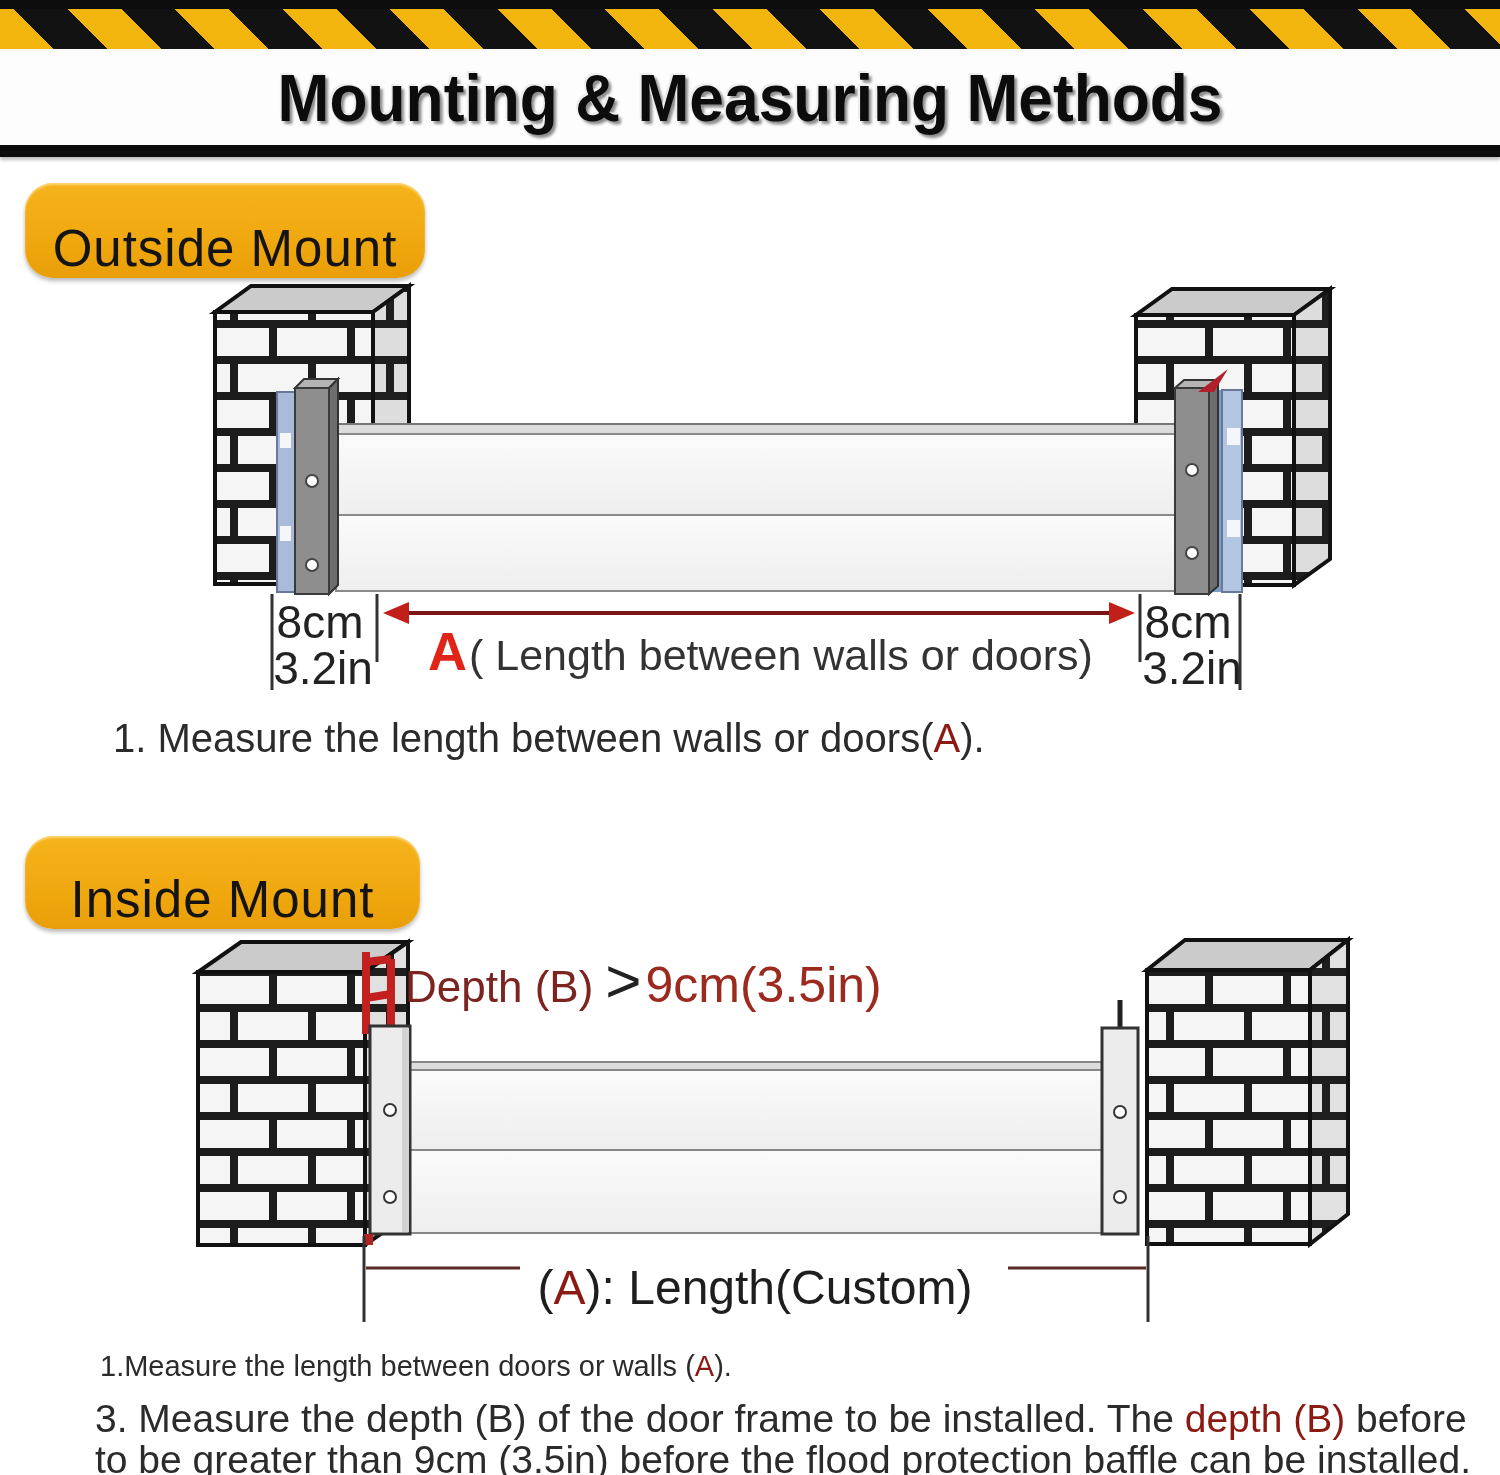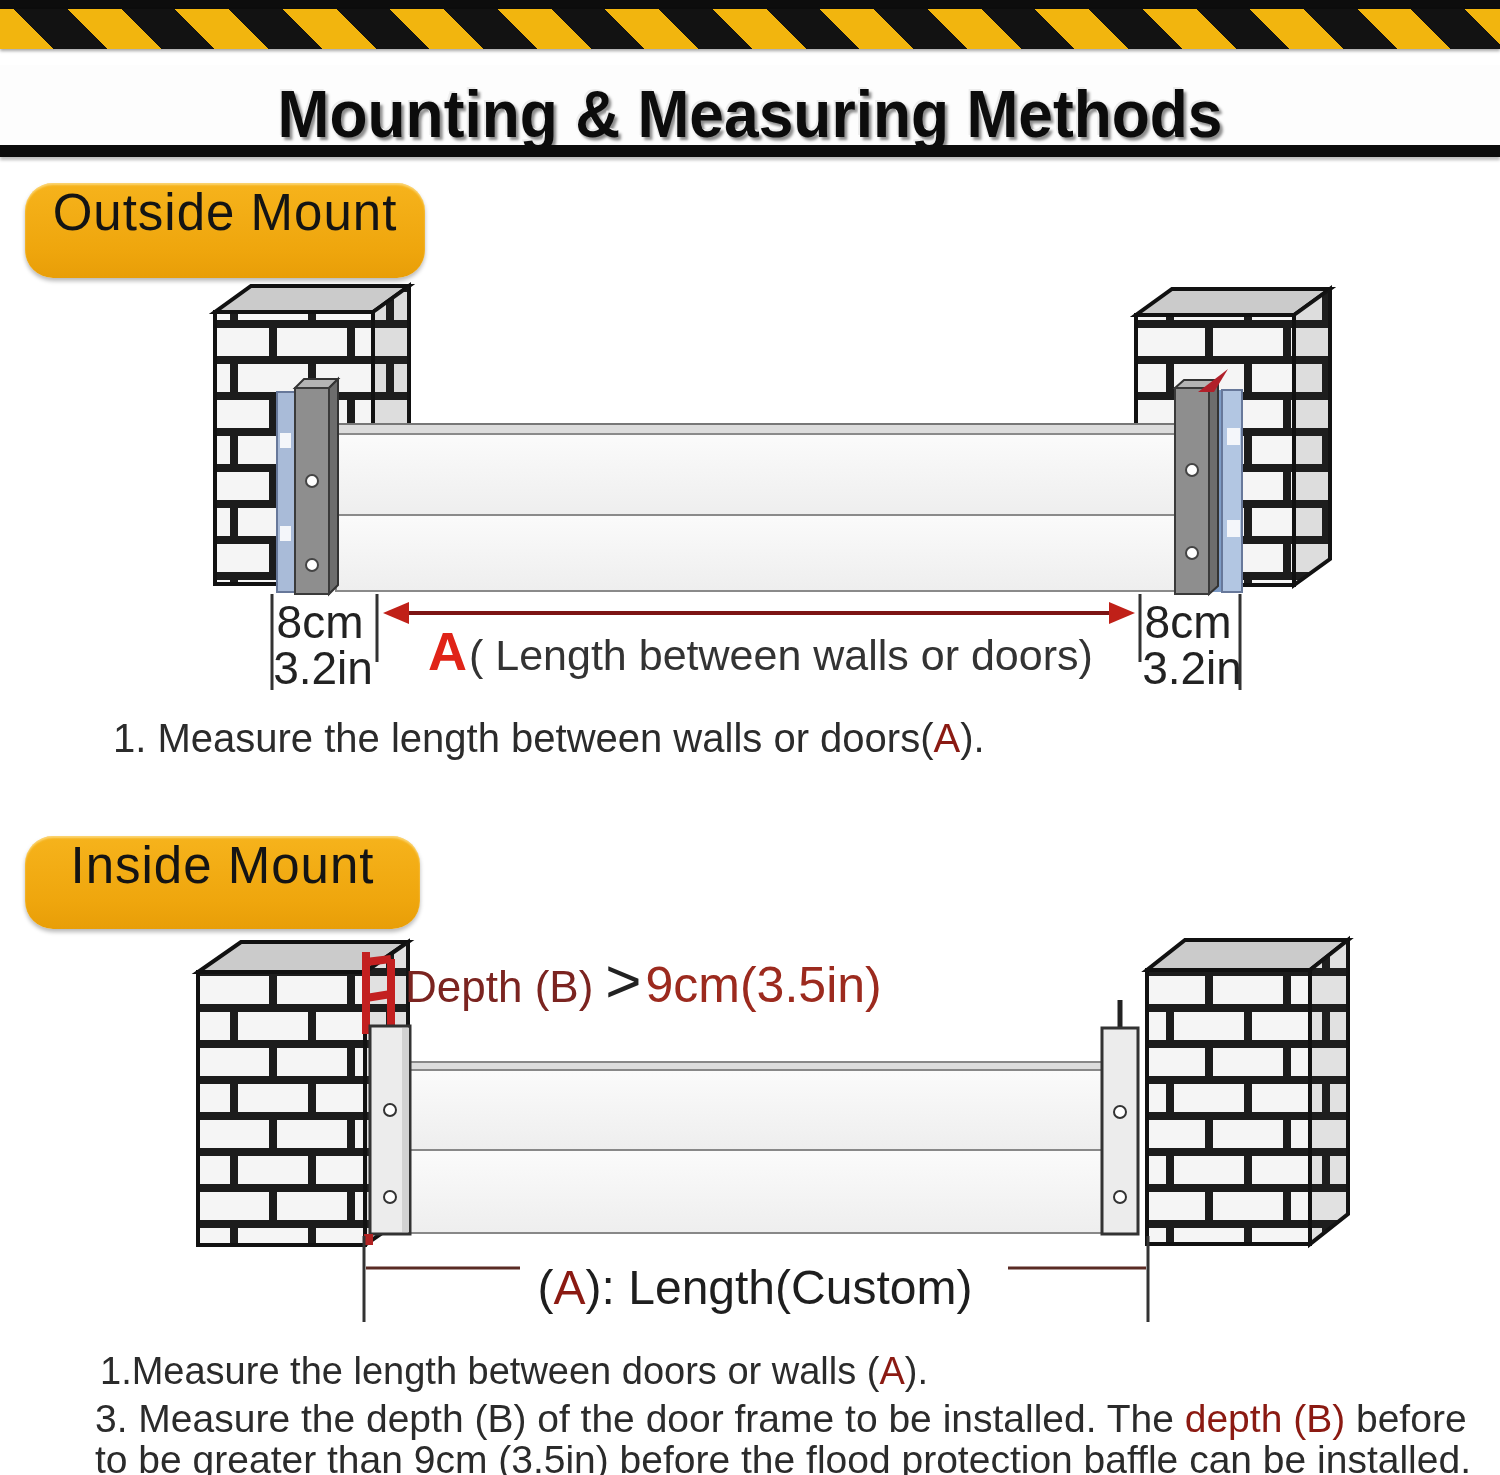"Mounting & Measuring Methods" .title-wrap { margin-top: 16px -> none }
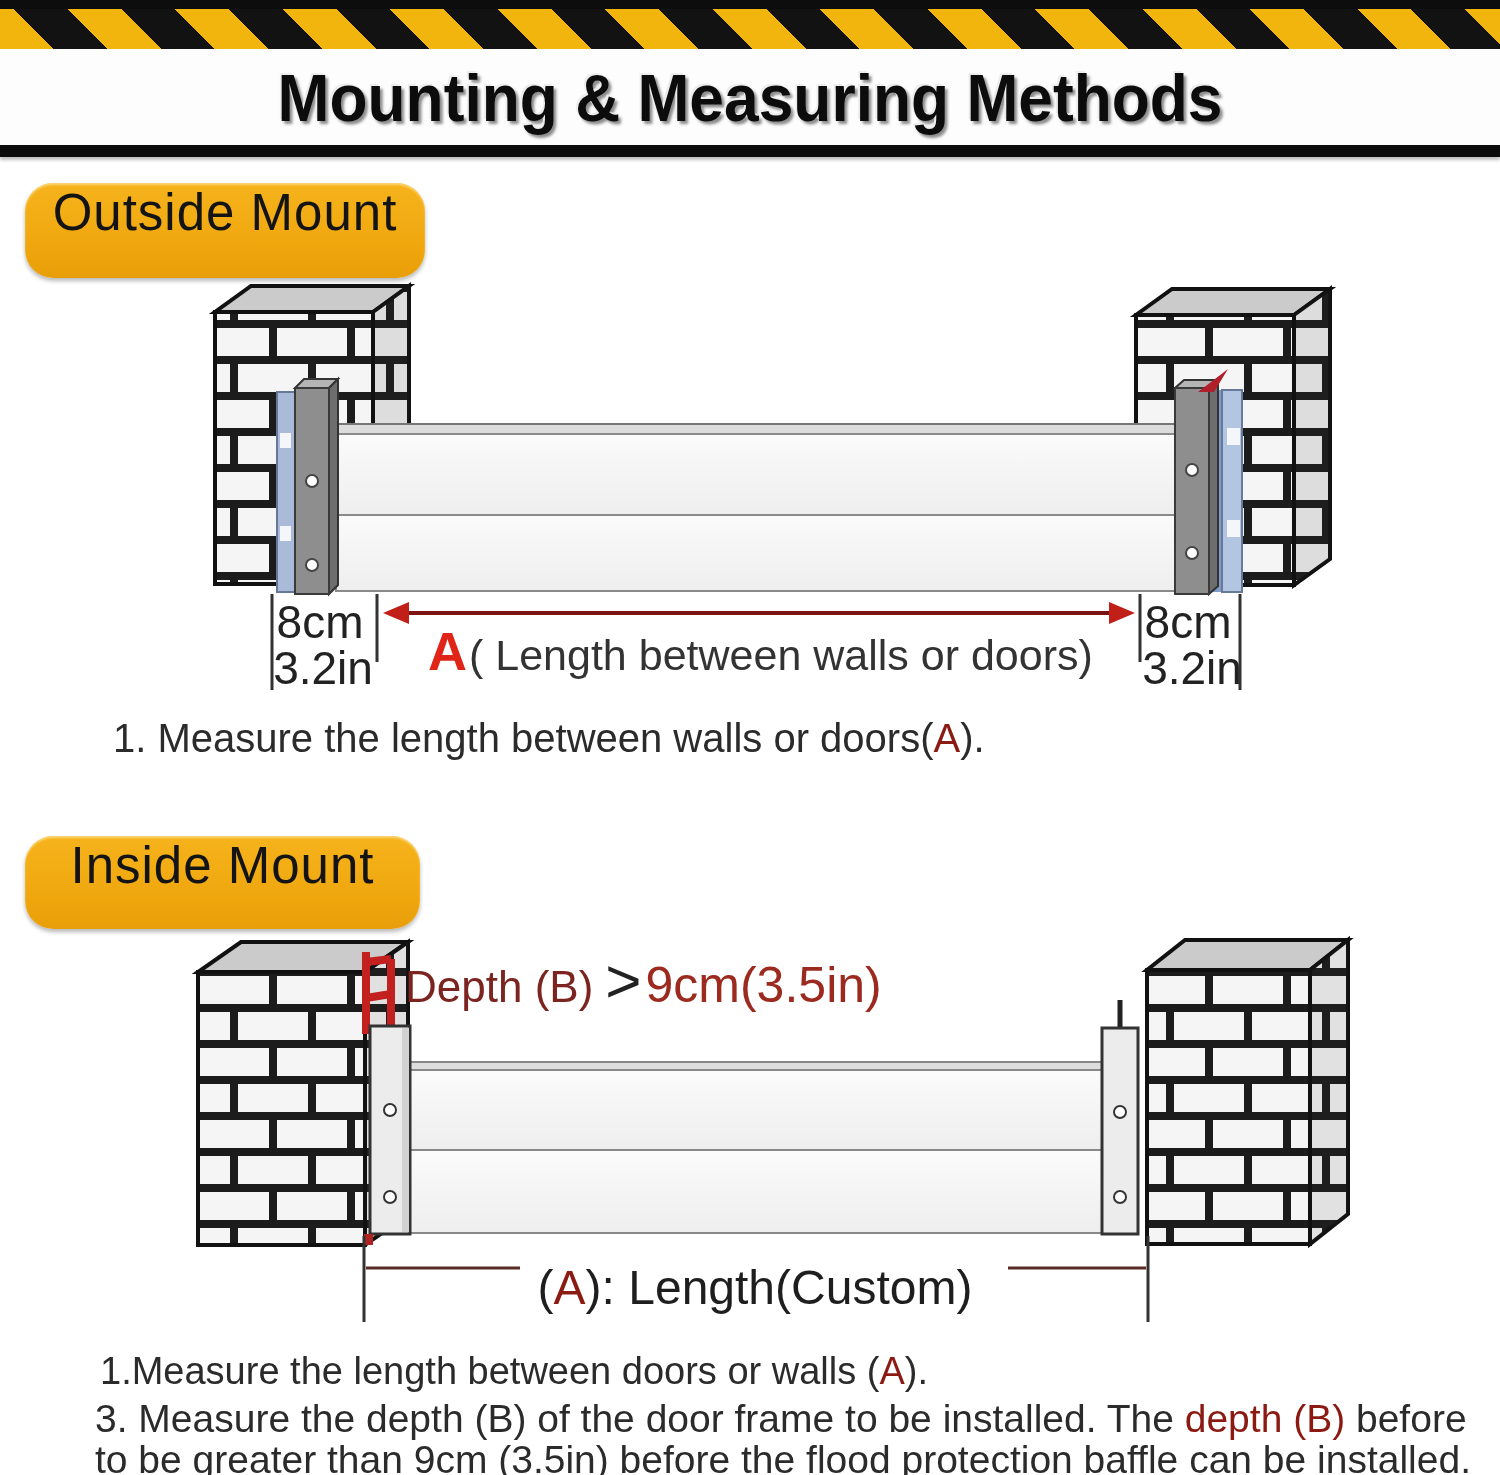"Outside Mount" .badge { align-items: flex-start -> flex-end }
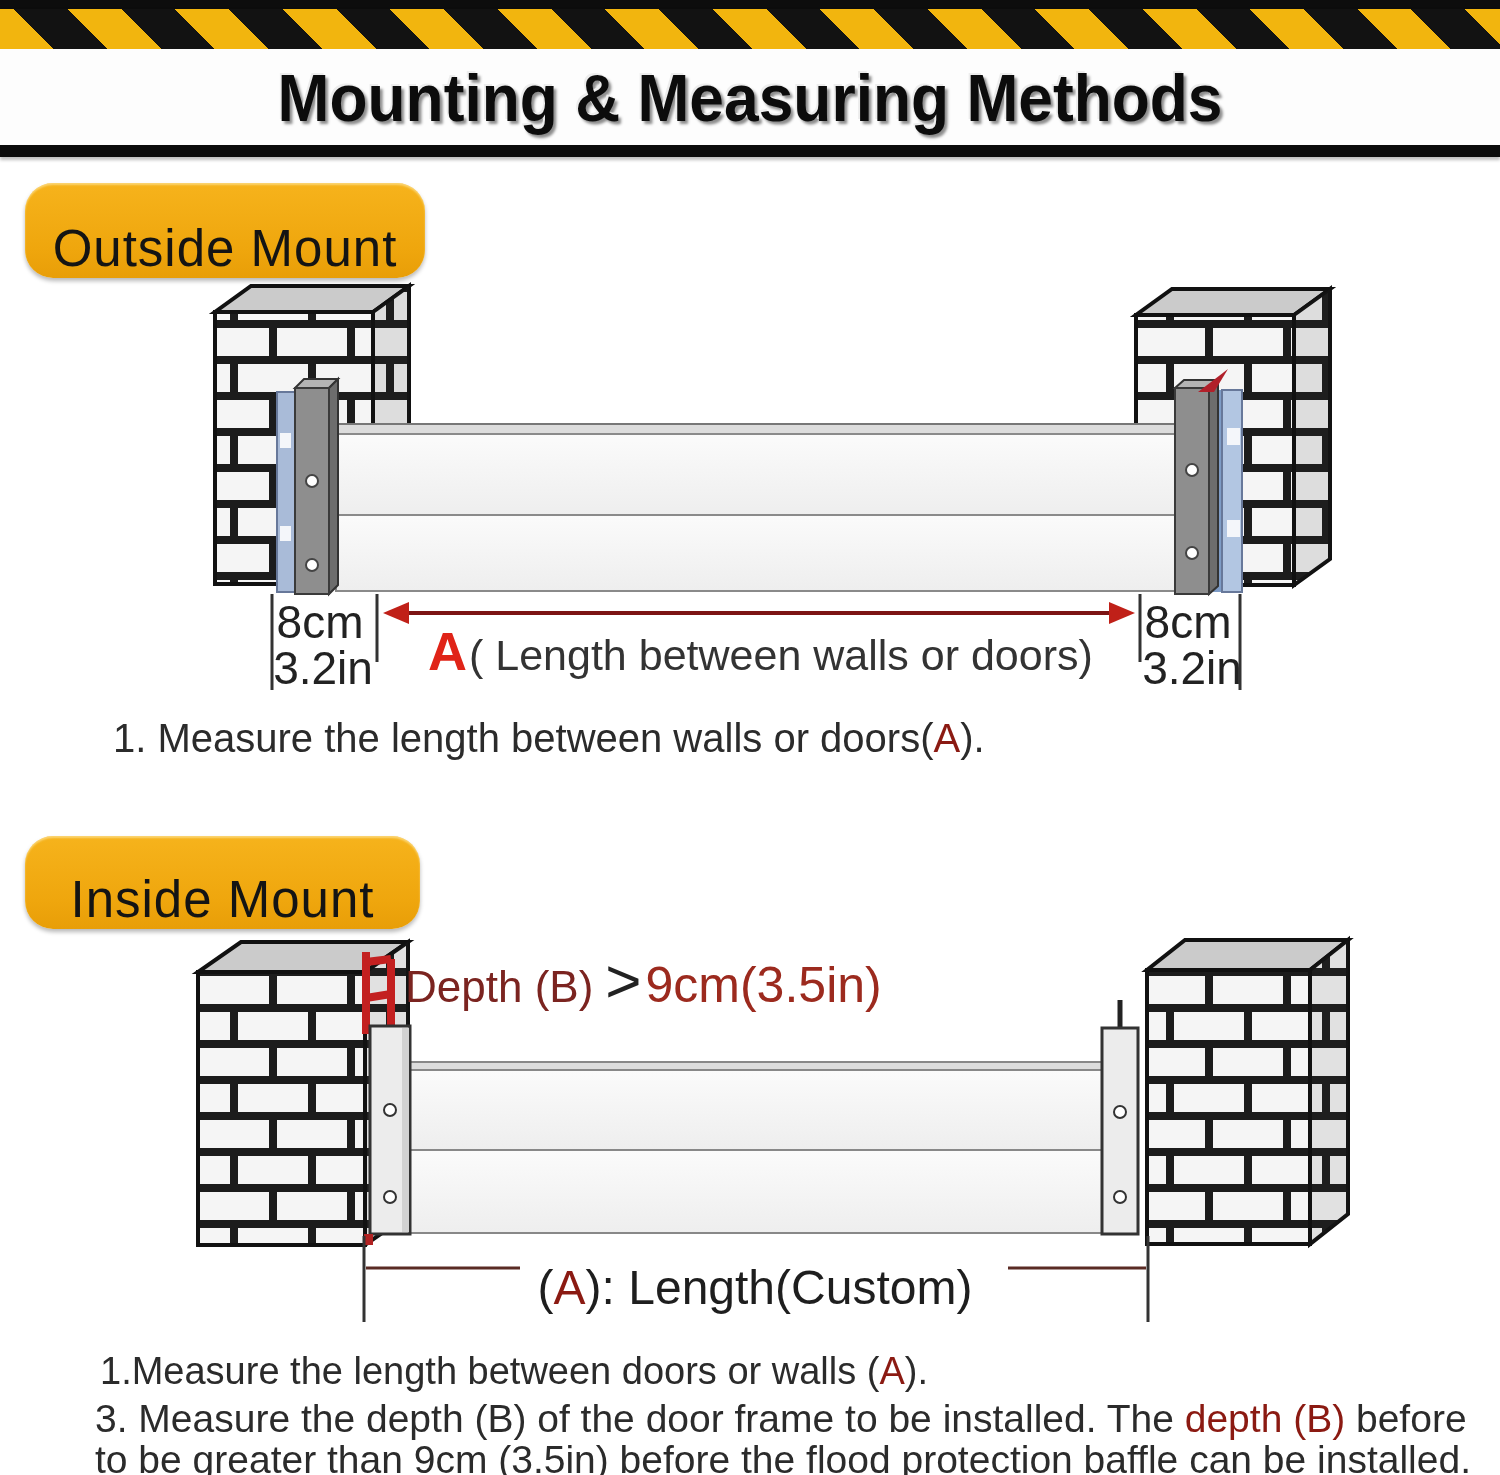"1.Measure the length between doors" .inside-step1 { font-size: 38px -> 29px }
